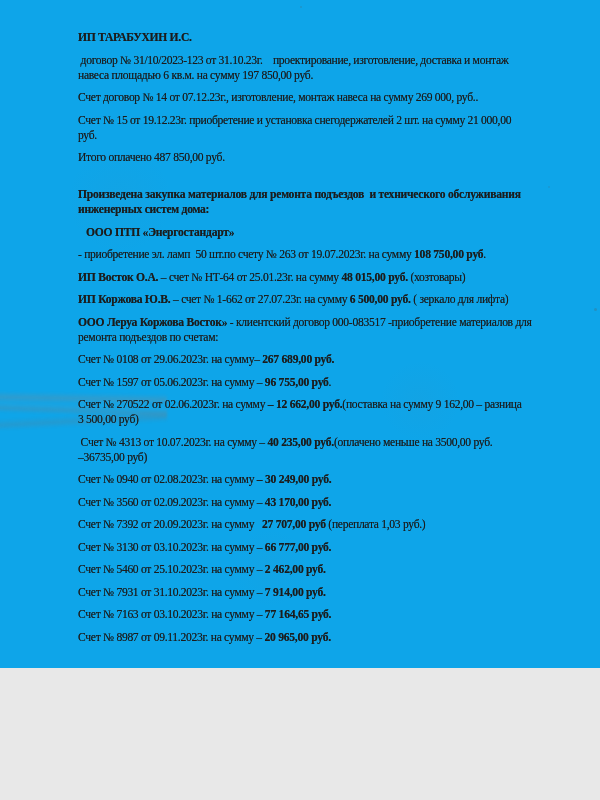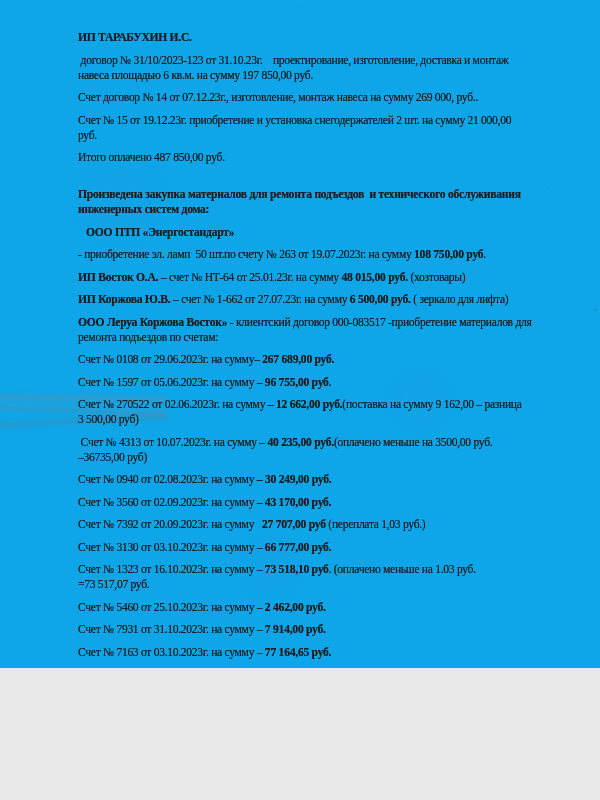"Счет № 1323 от 16.10.2023г." p.para { html: <p><span>Счет № 1323 от 16.10.2023г. на сумму – </span><b>73 518,10 руб</b><span>. (оплачено меньше на 1.03 руб. =73 517,07 руб.</span></p> -> none }
